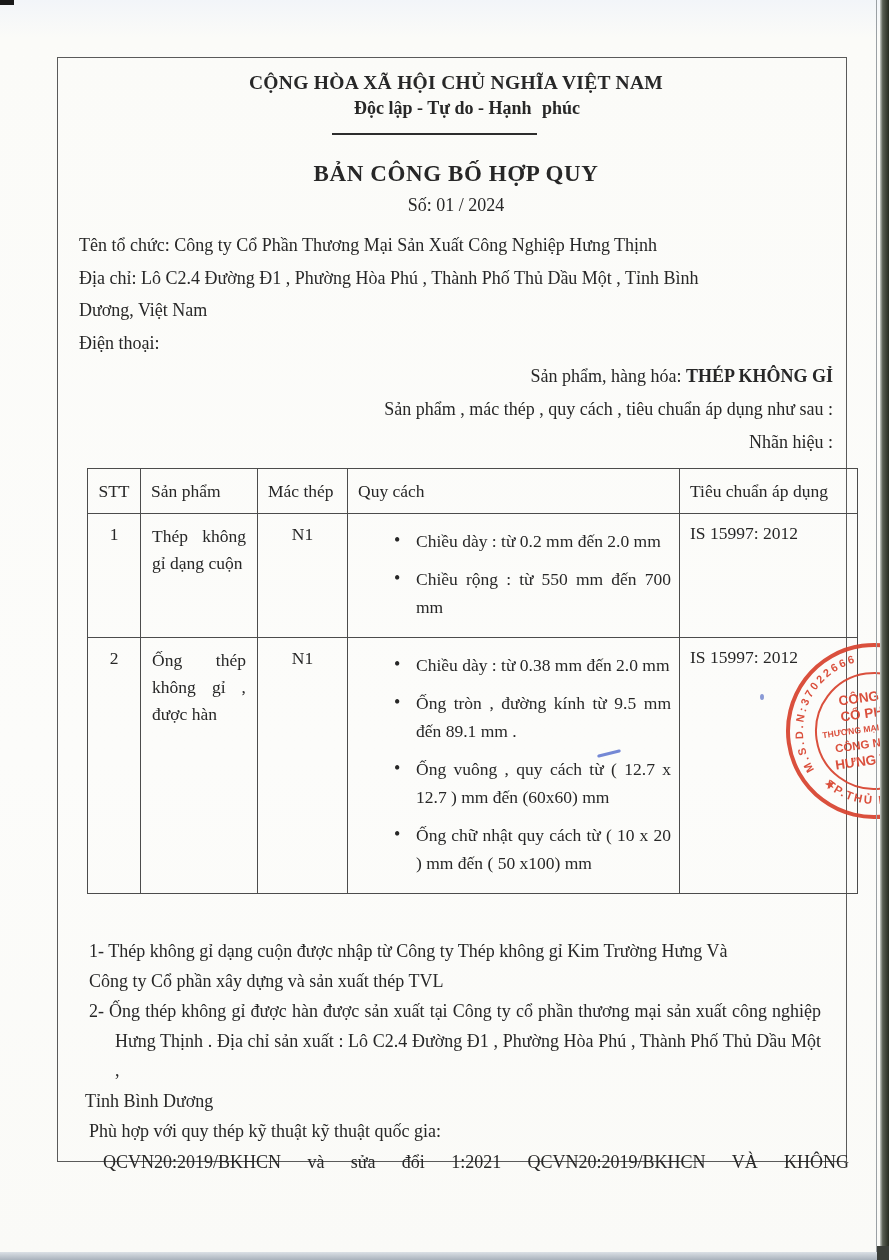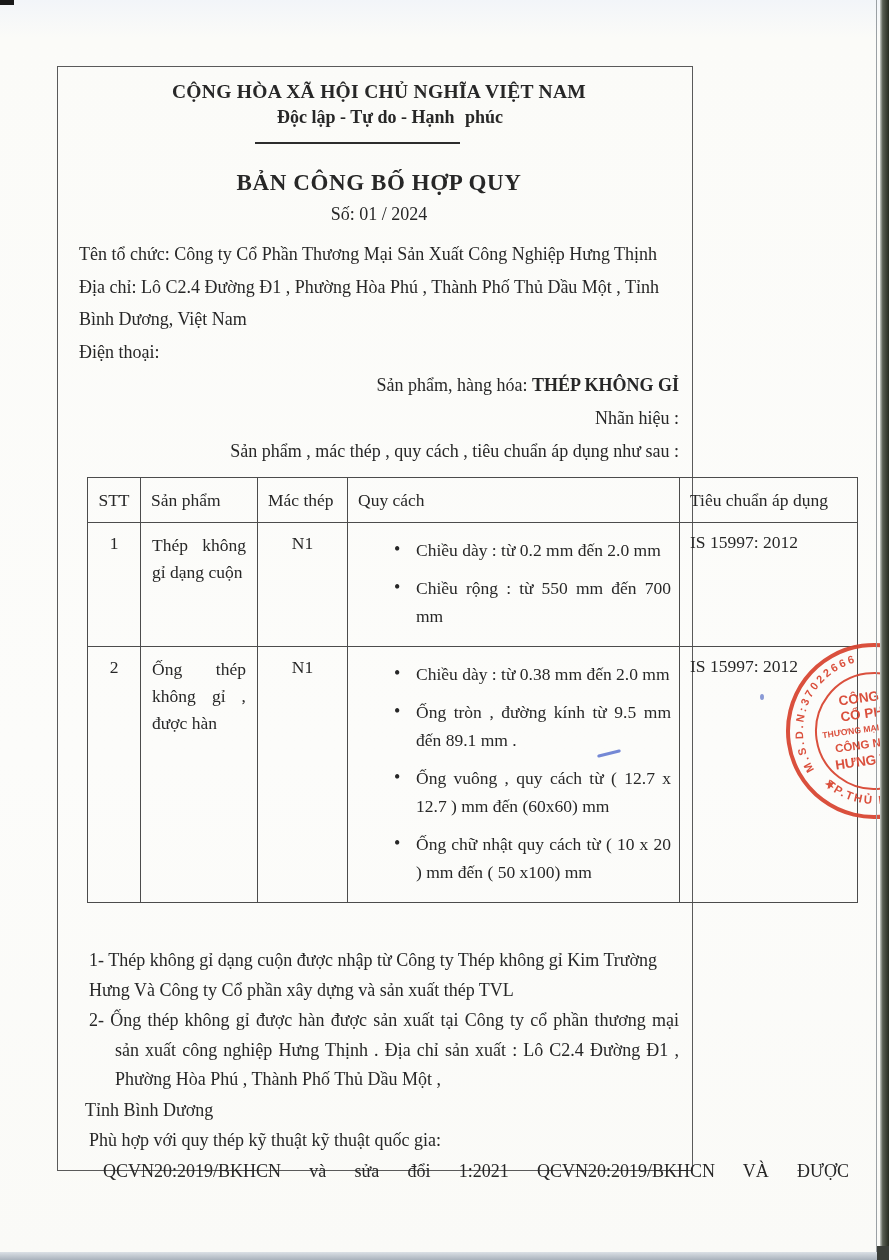"CỘNG HÒA XÃ HỘI CHỦ" .frame { top: 66px -> 57px; width: 636px -> 790px }
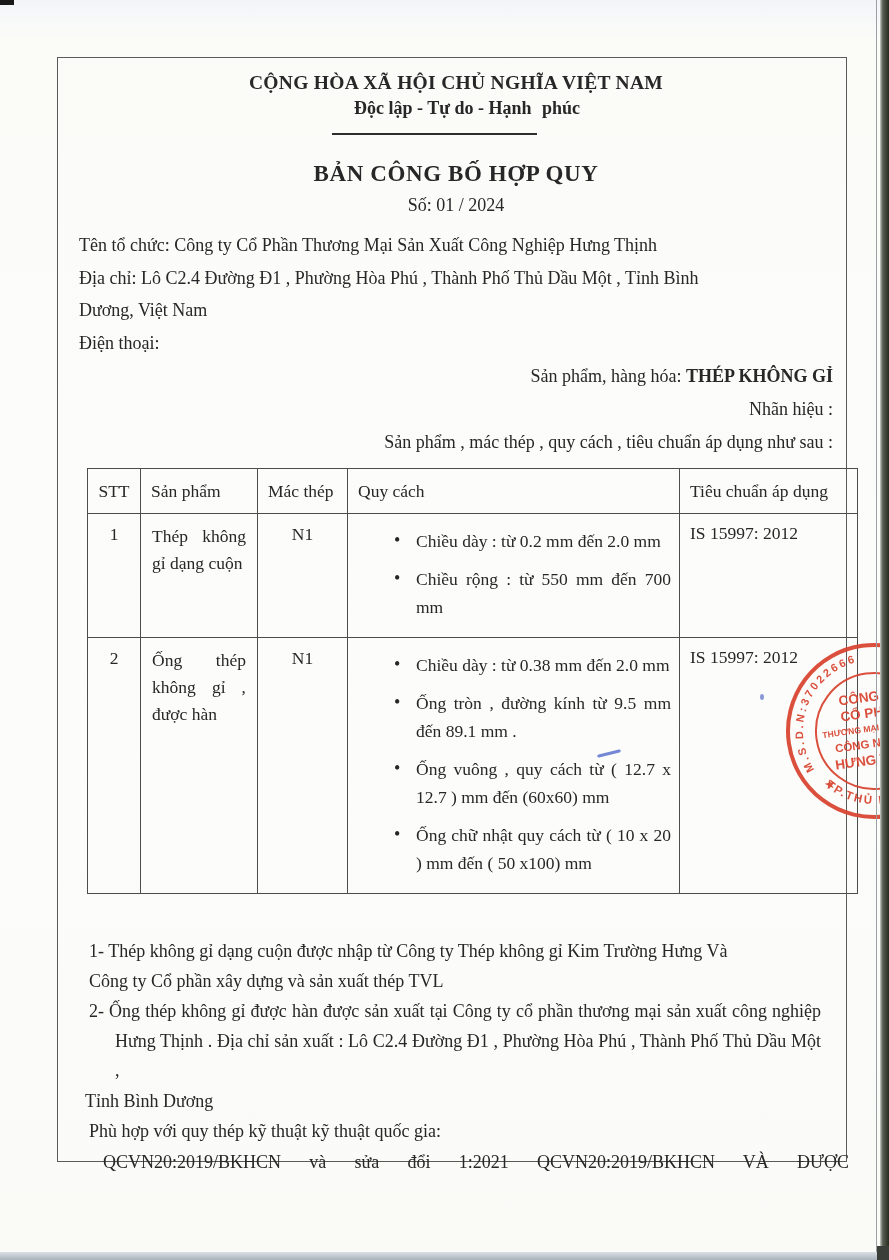"Nhãn hiệu :" p.ind { order: before "Sản phẩm , mác thép" -> after "Sản phẩm , mác thép" }
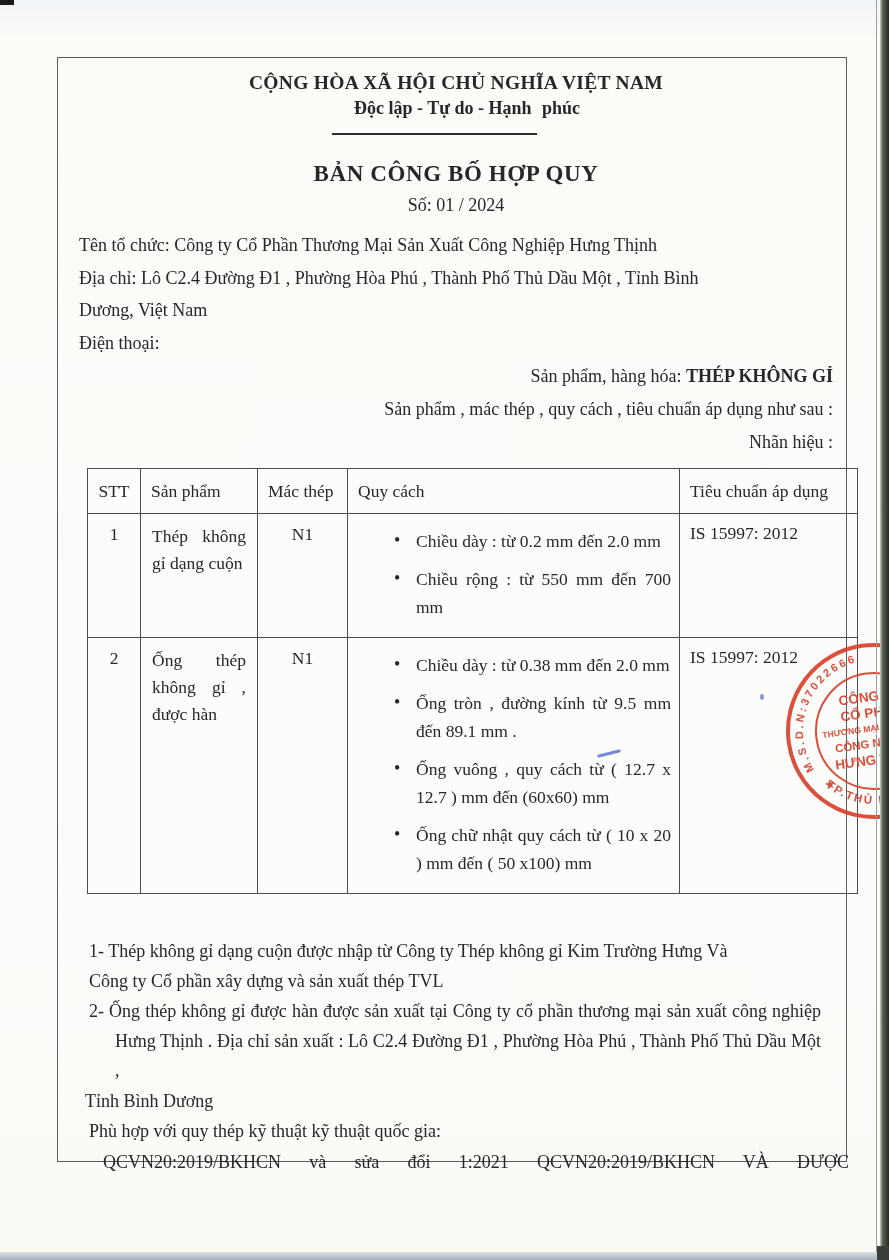"QCVN20:2019/BKHCN và sửa đổi 1:2021" p.std-line { text: ĐƯỢC -> KHÔNG }
